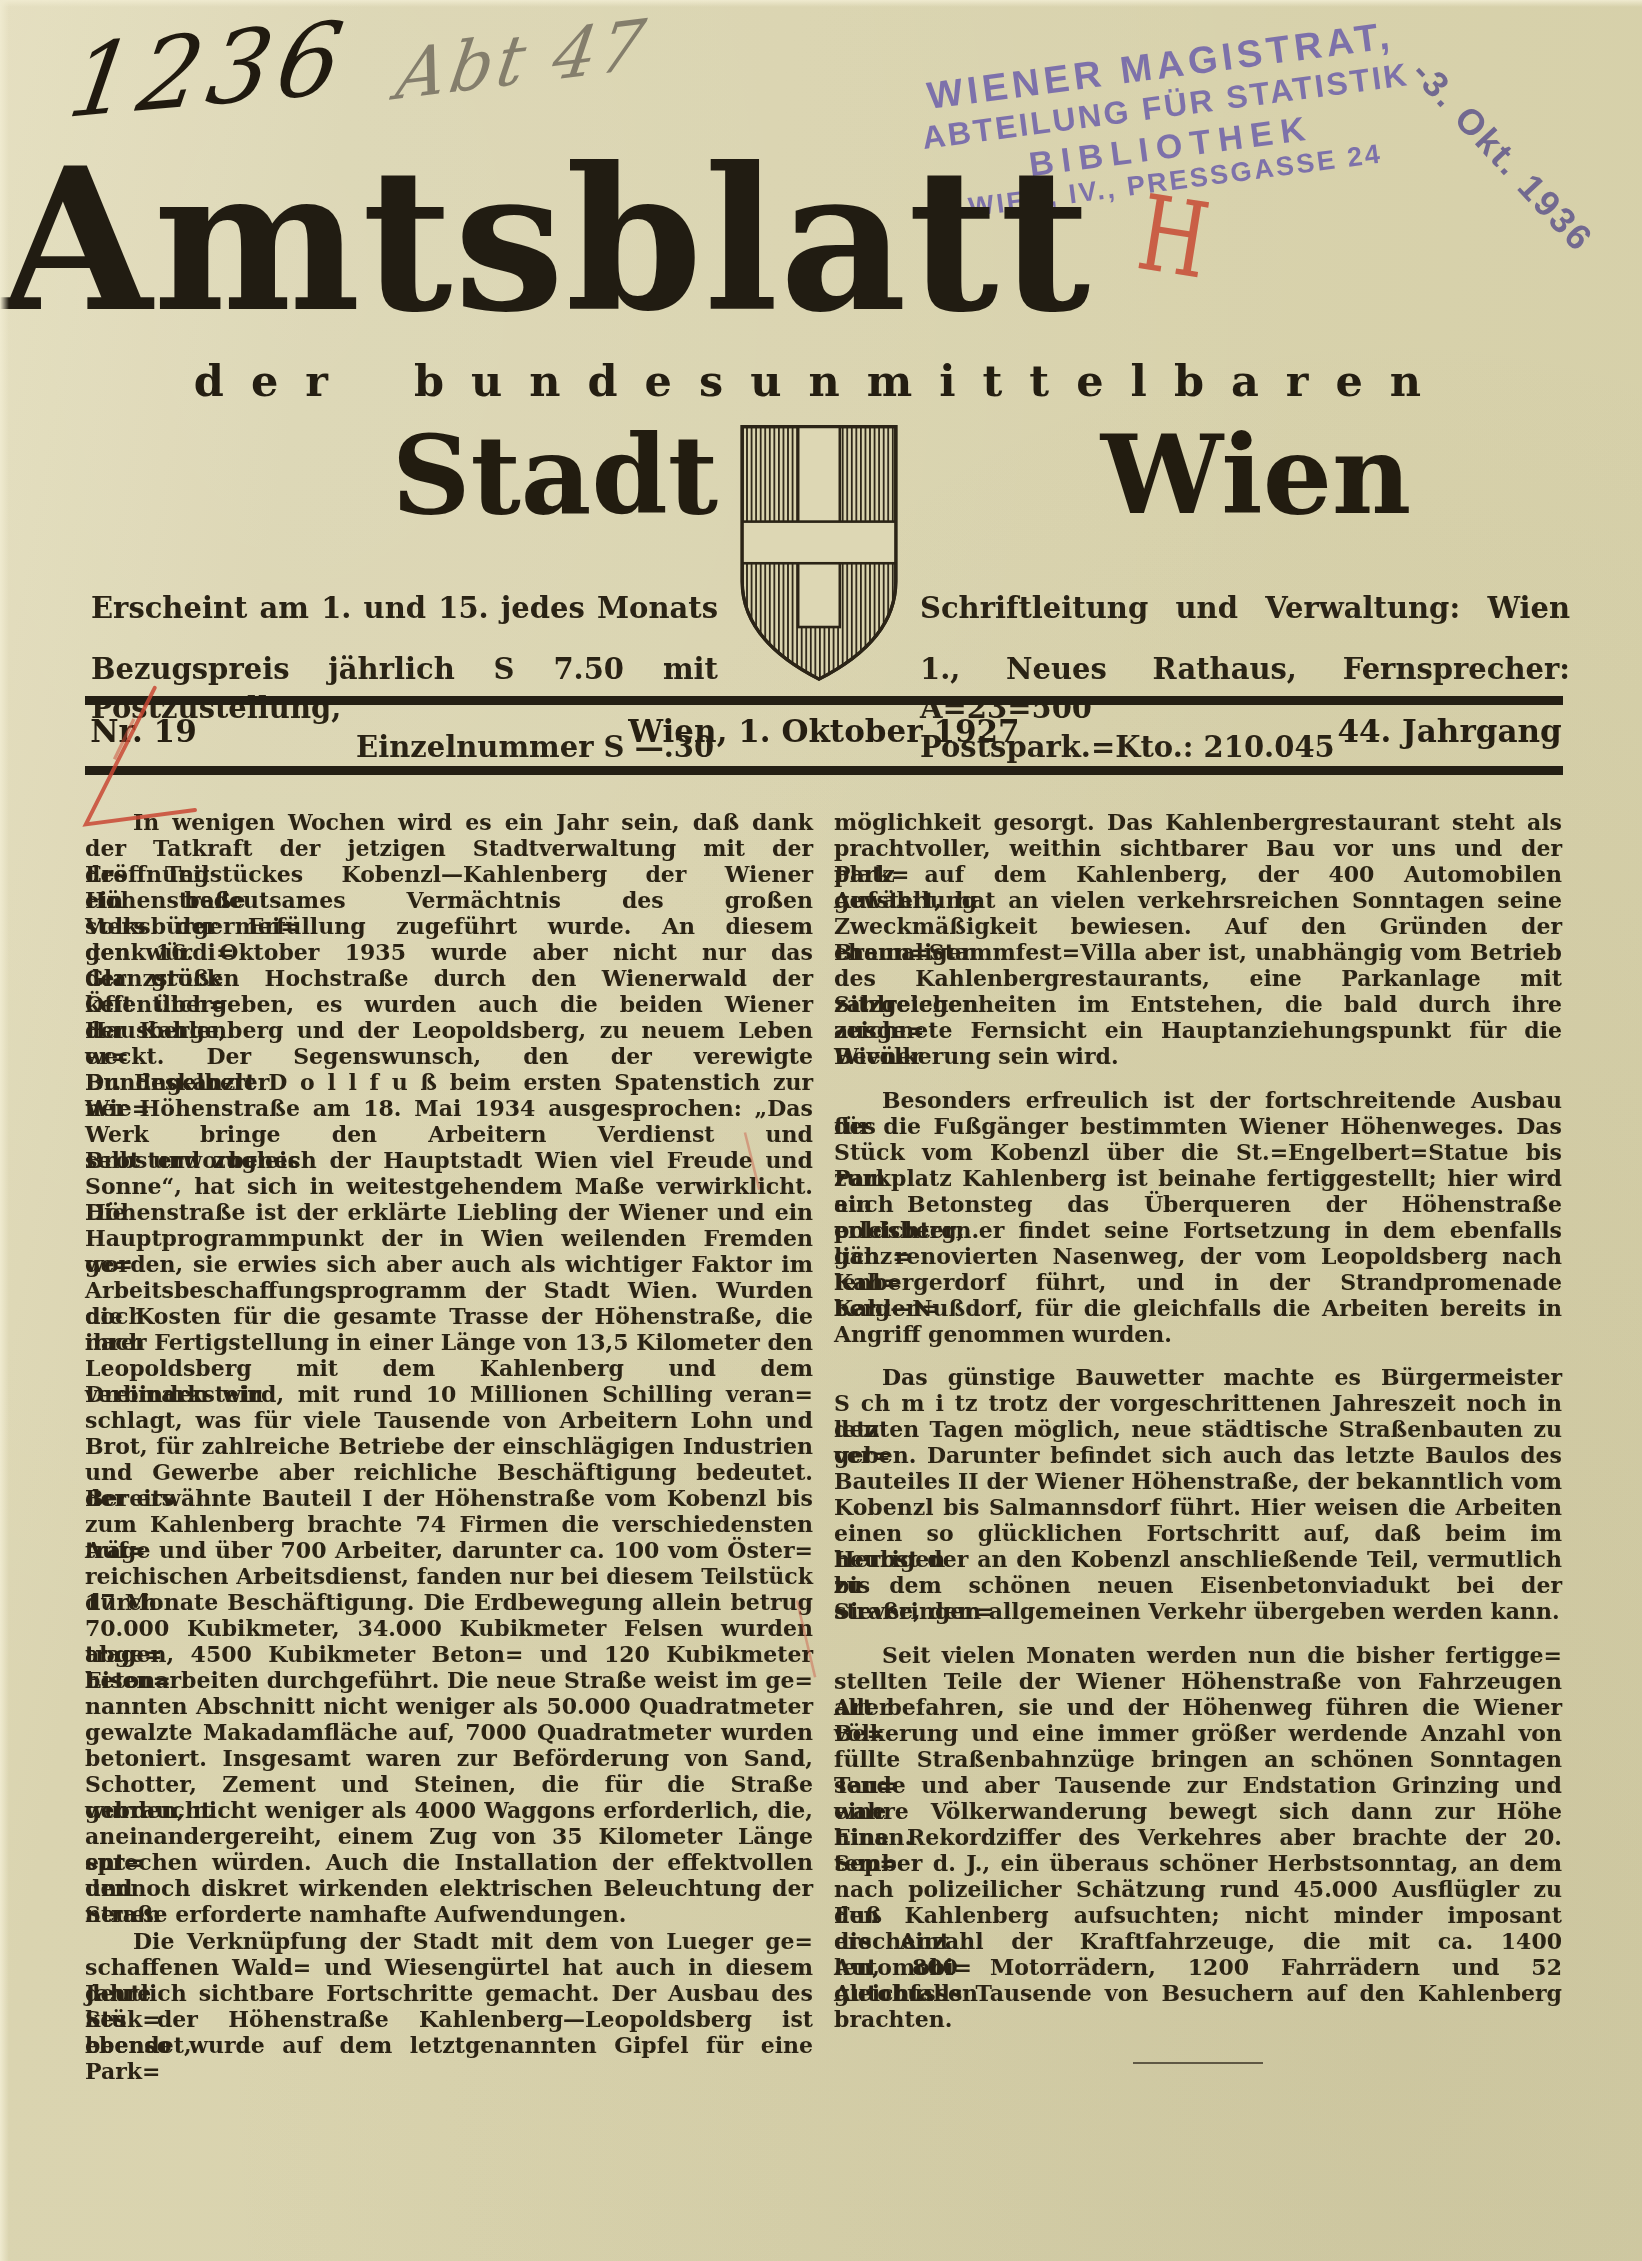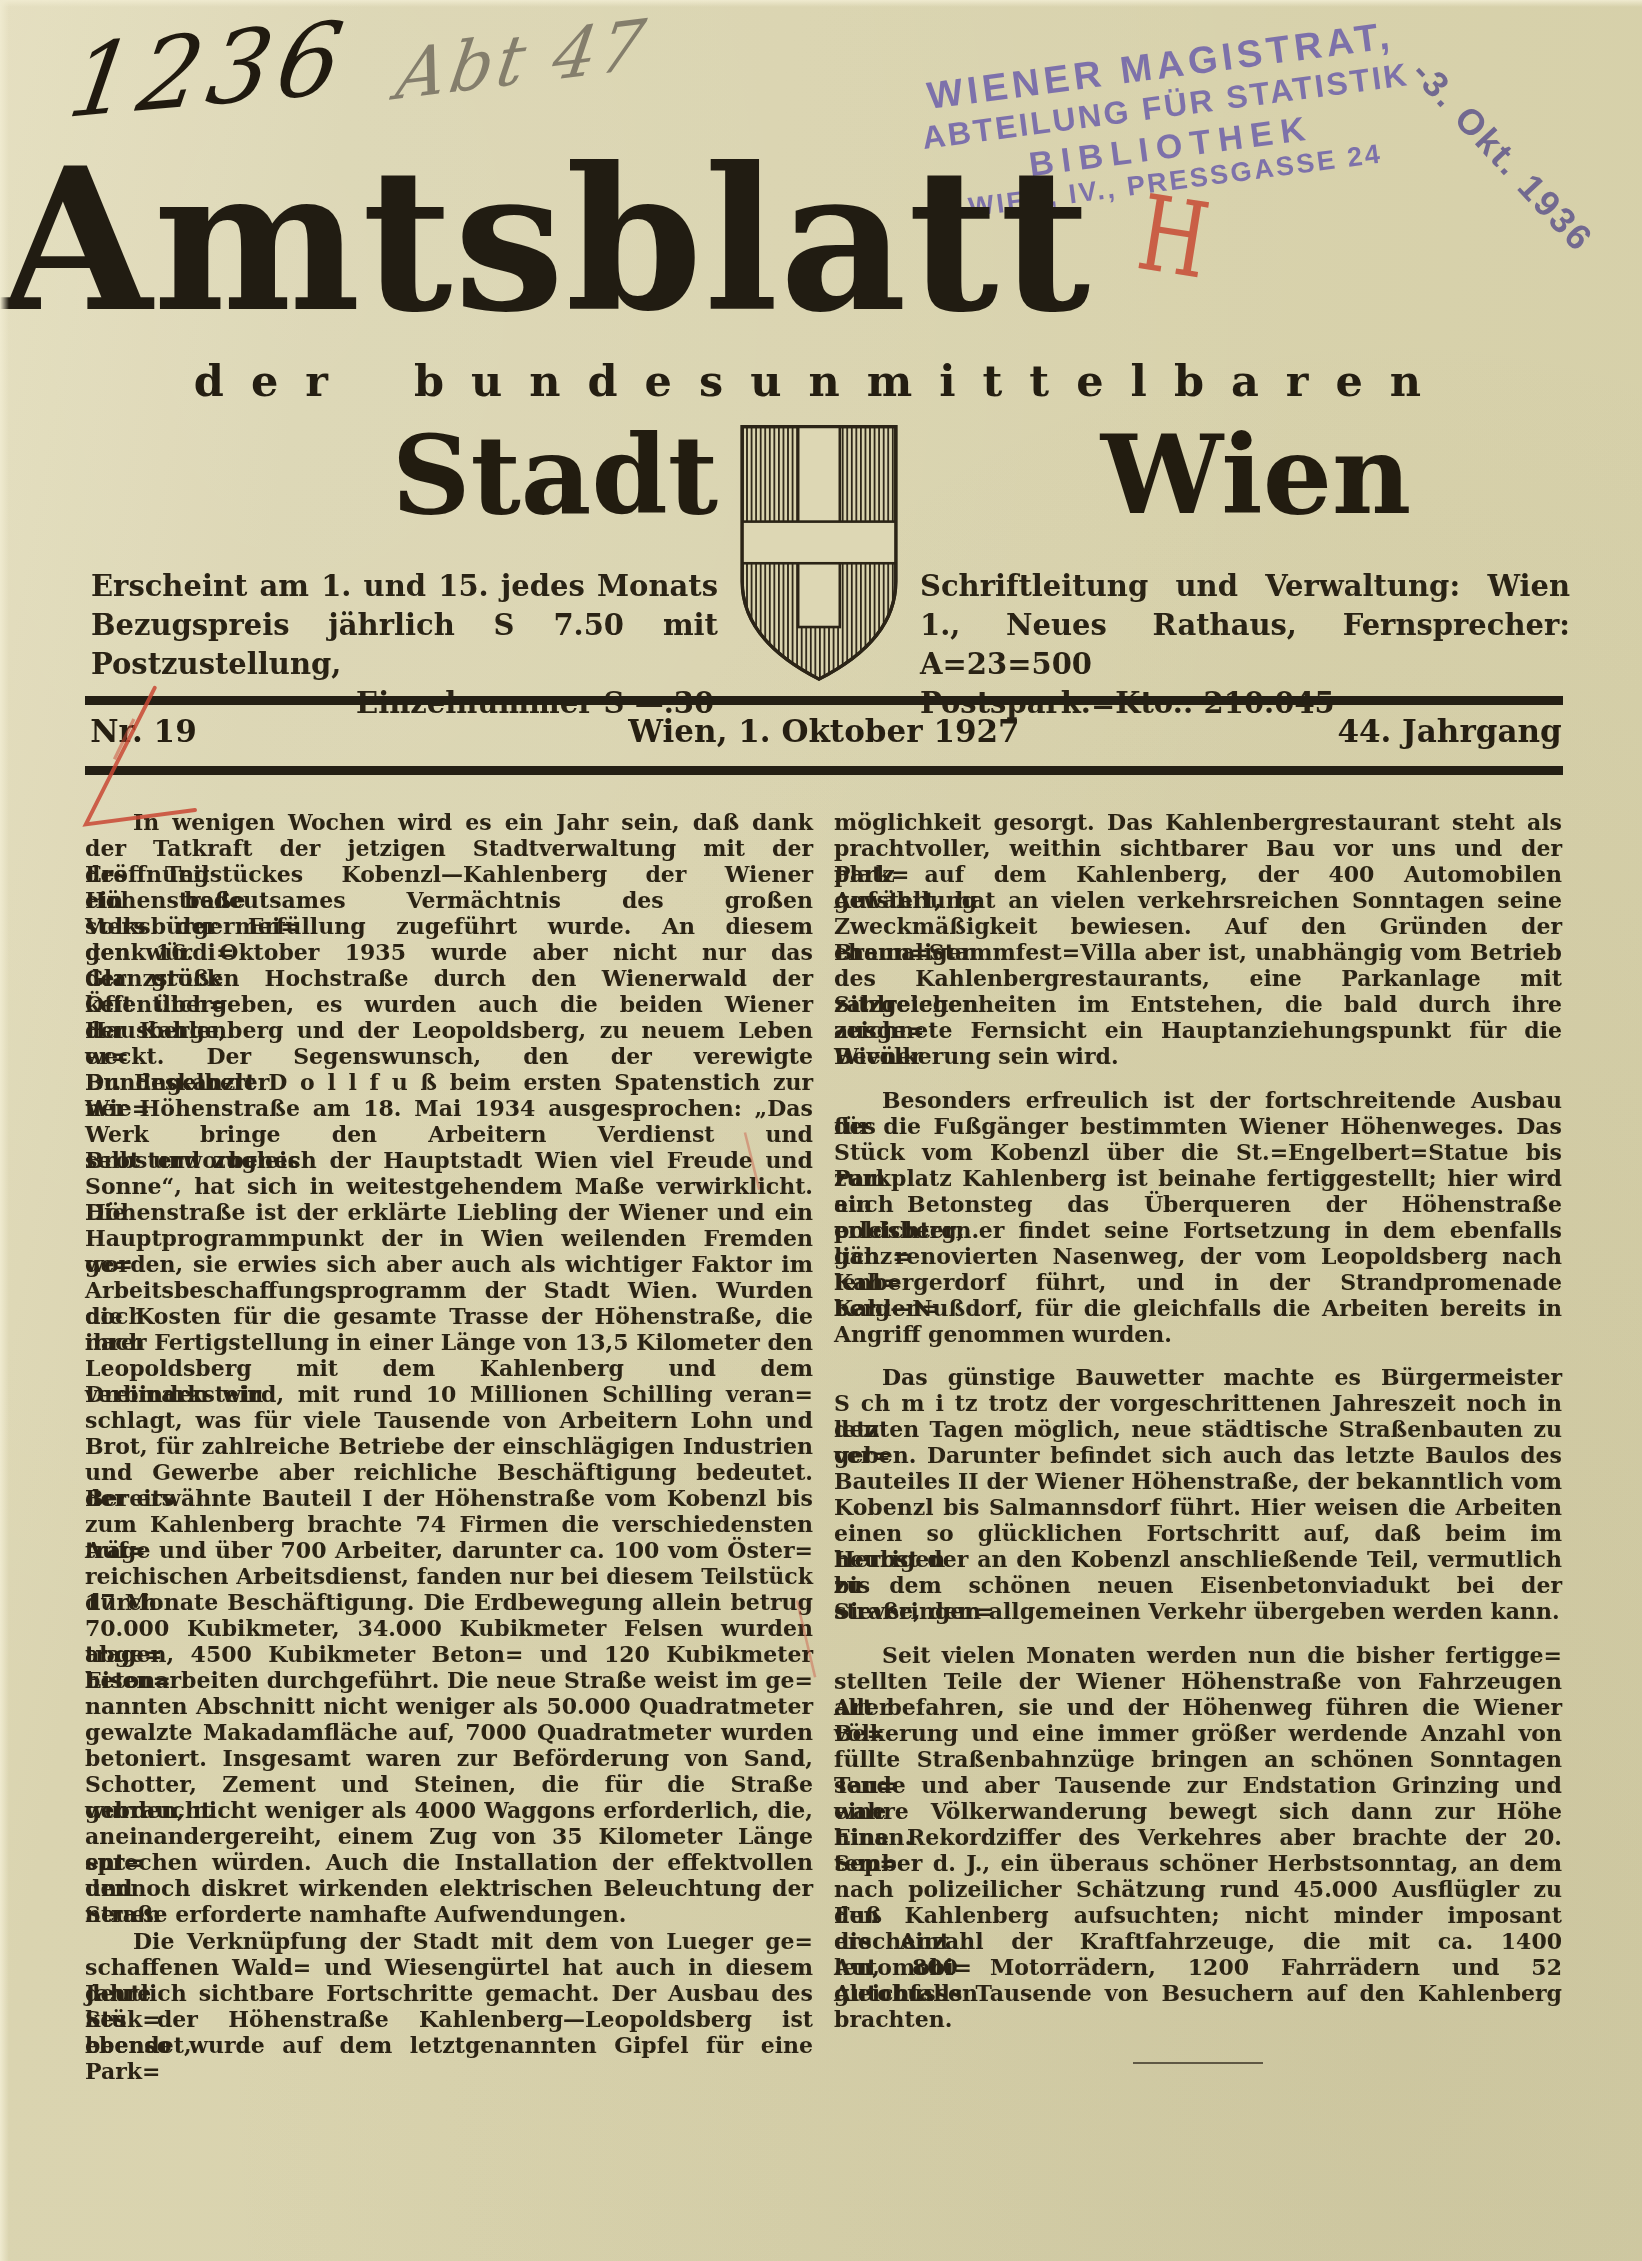"Erscheint am 1. und 15." .imprint .just { margin-top: none -> 22px }
